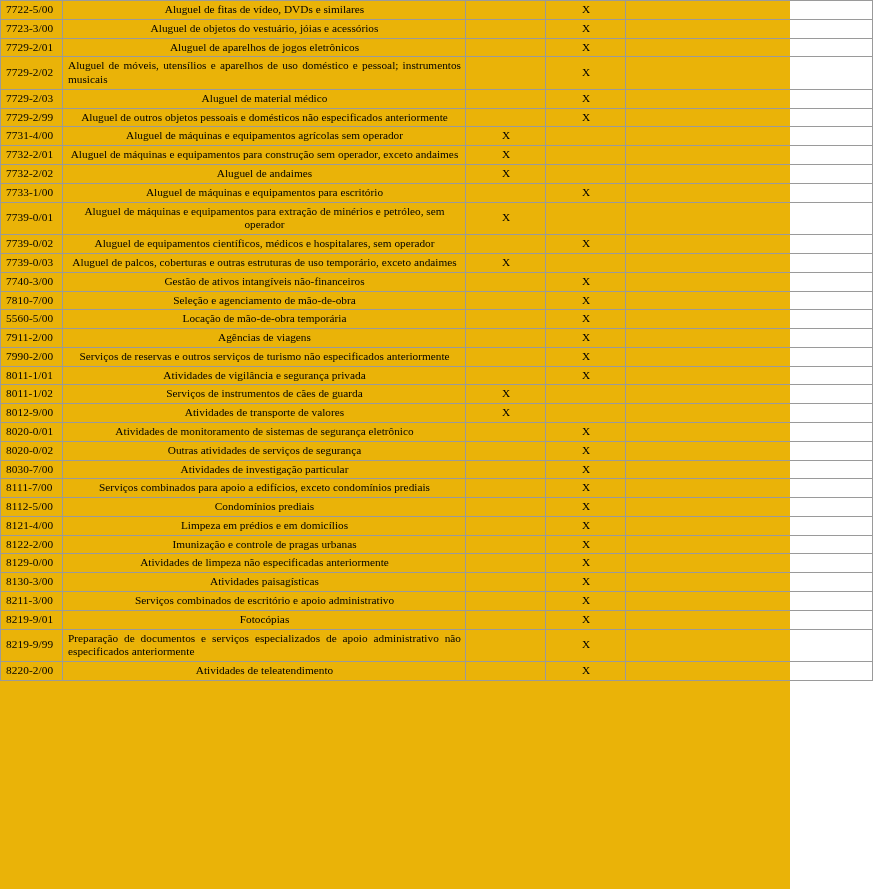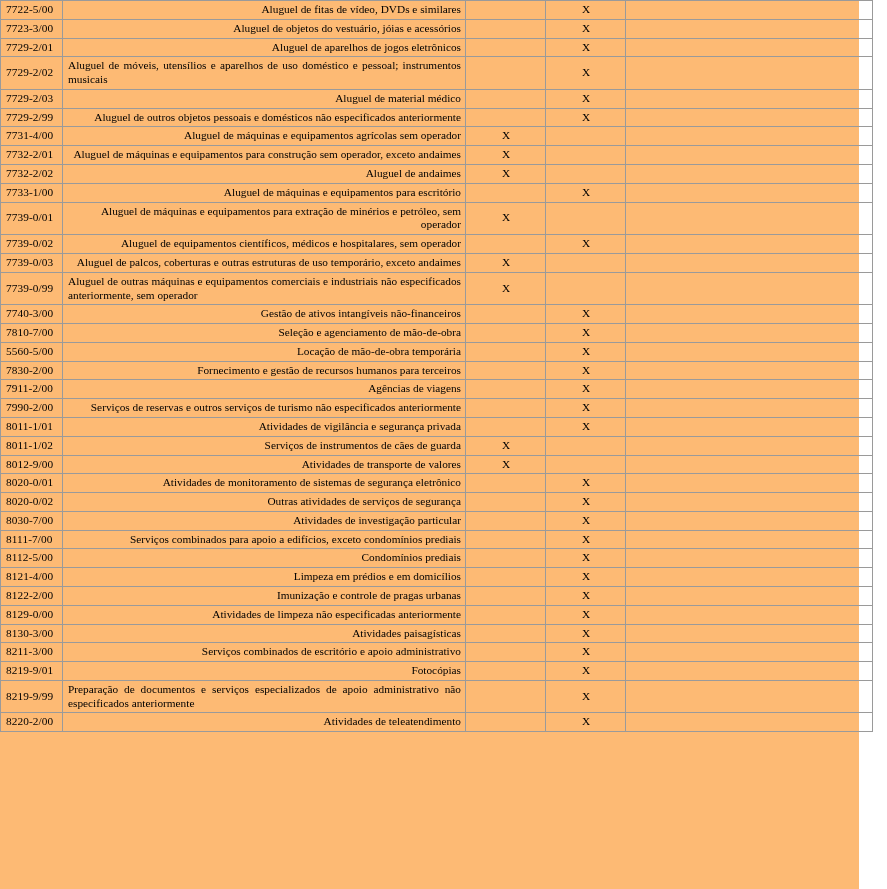"7722-5/00" .page { background: #fdba74 -> #eab308; width: 859px -> 790px }
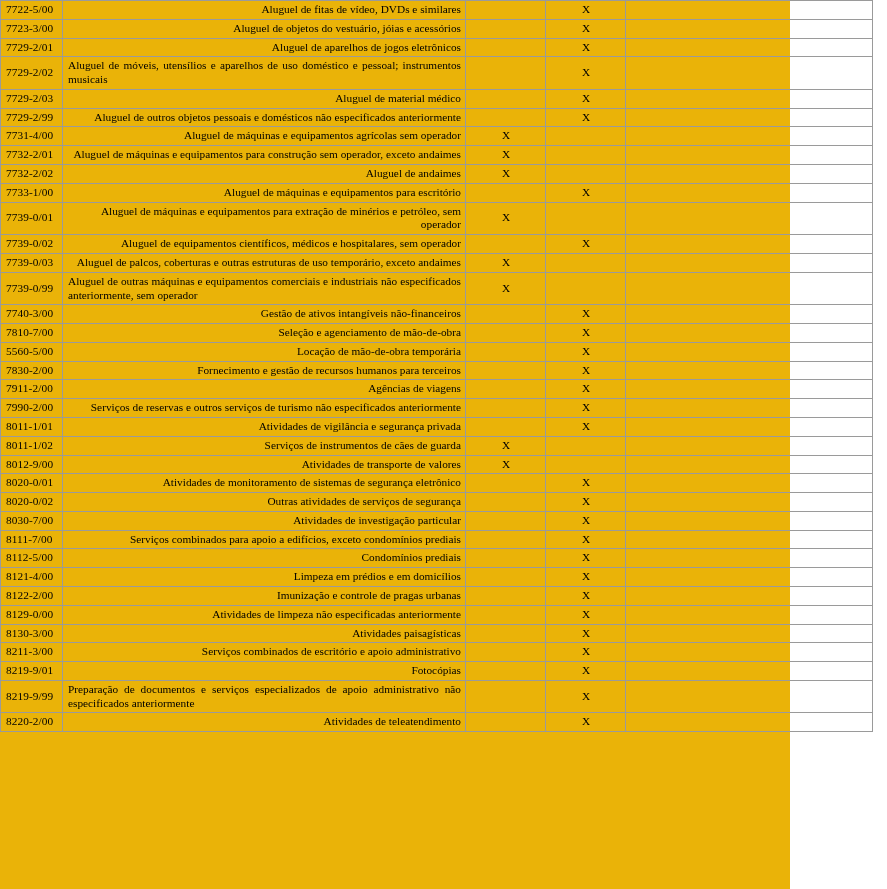"Aluguel de fitas de vídeo," td.desc { text-align: right -> center }
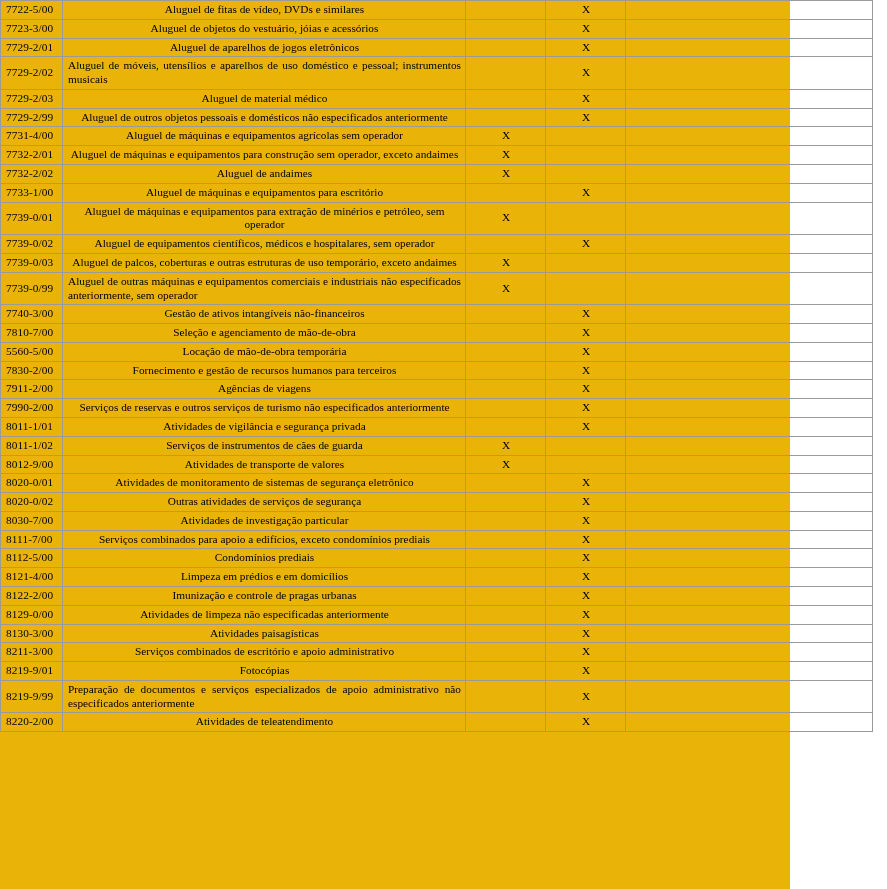"7739-0/99" tr { html: <tr> <td>7739-0/99</td> <td>Aluguel de outras máquinas e equipamentos comerciais e industriais não especificados anteriormente, sem operador</td> <td>X</td> <td></td> <td></td> </tr> -> none }
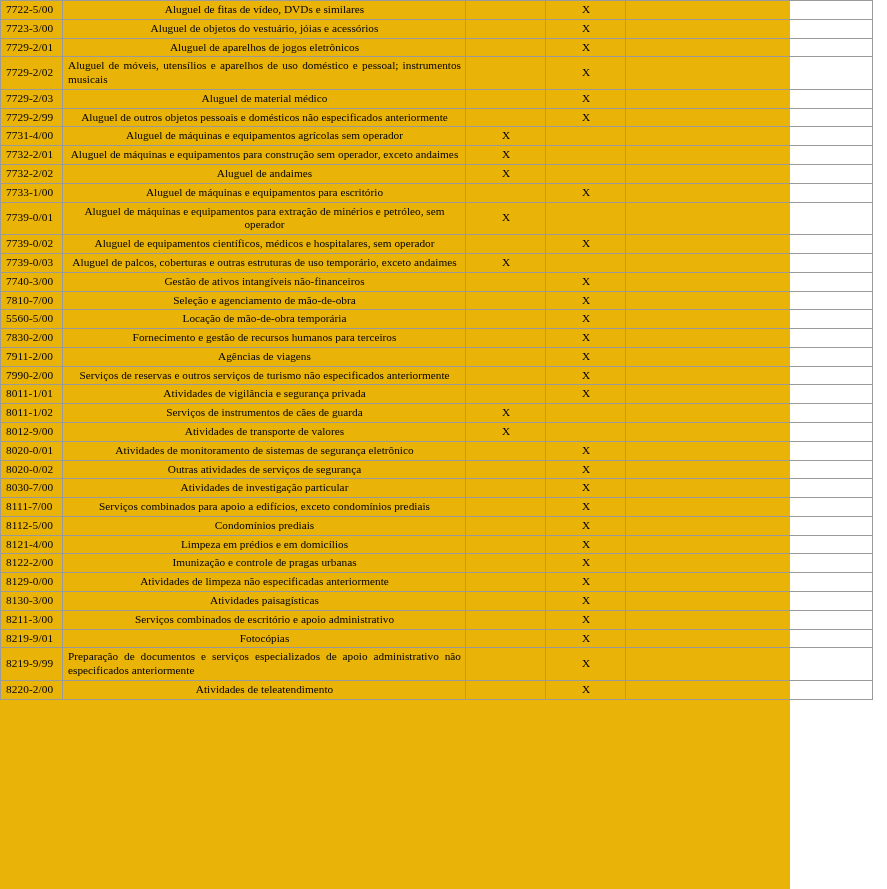"7830-2/00" tr { html: <tr> <td>7830-2/00</td> <td>Fornecimento e gestão de recursos humanos para terceiros</td> <td></td> <td>X</td> <td></td> </tr> -> none }
